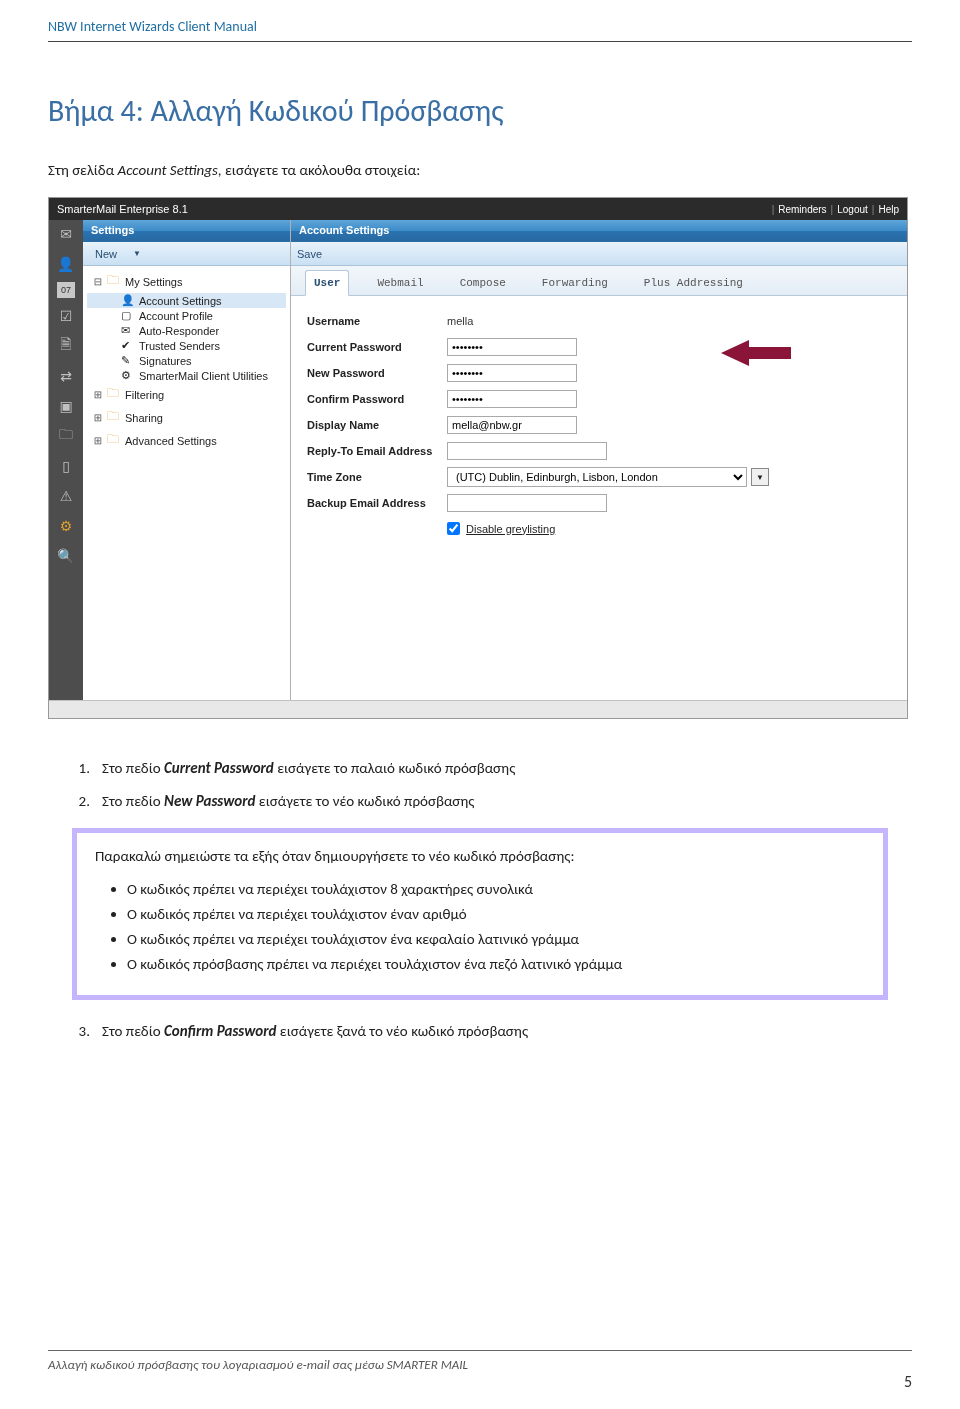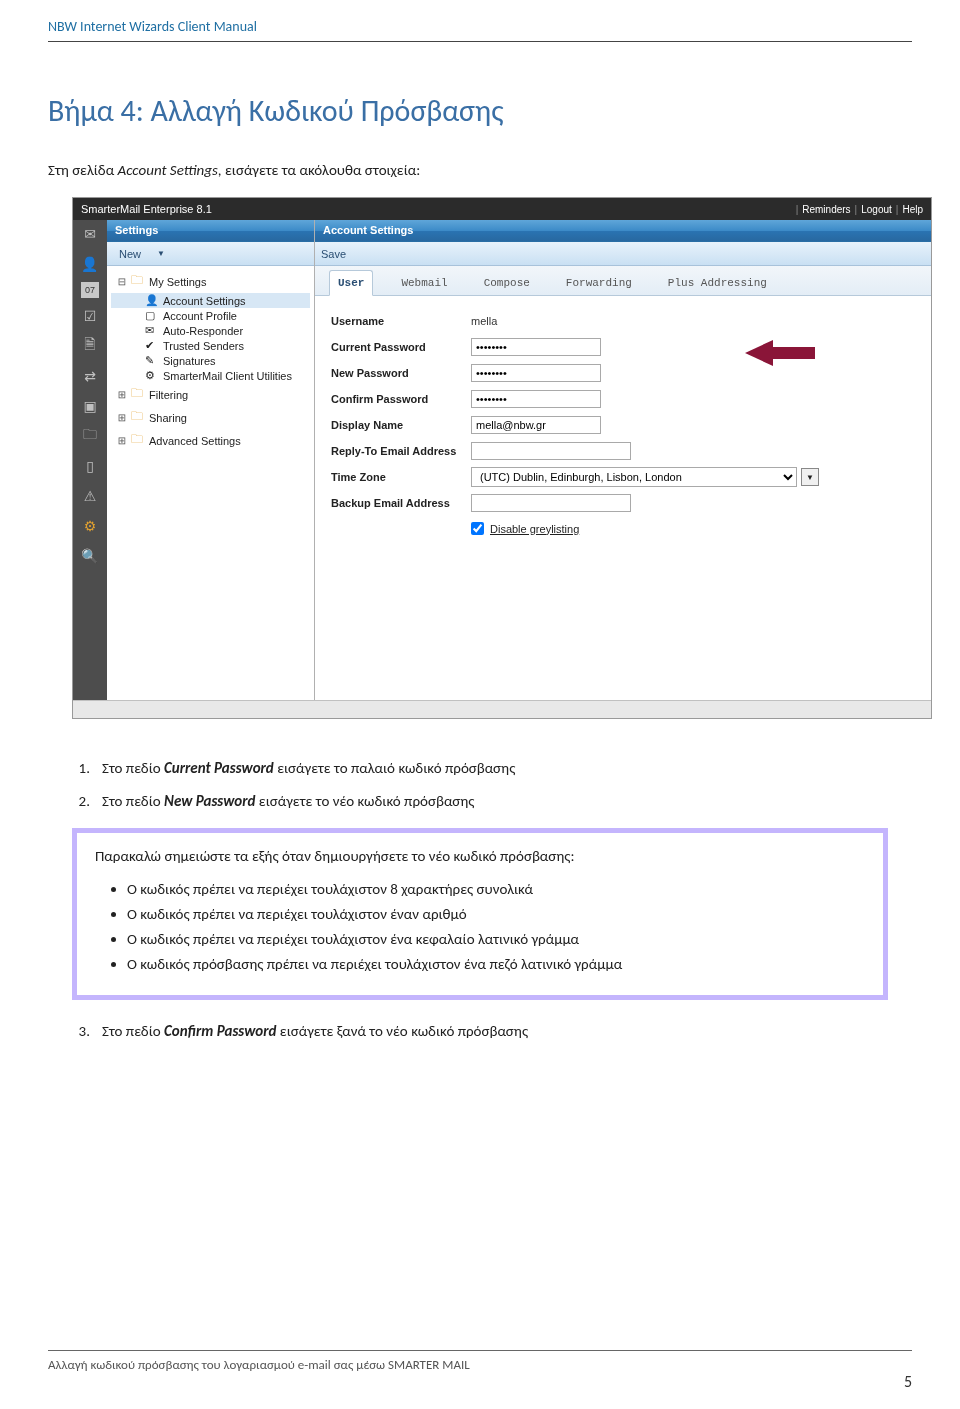"SmarterMail Enterprise 8.1" .screenshot { margin-left: 24px -> none }
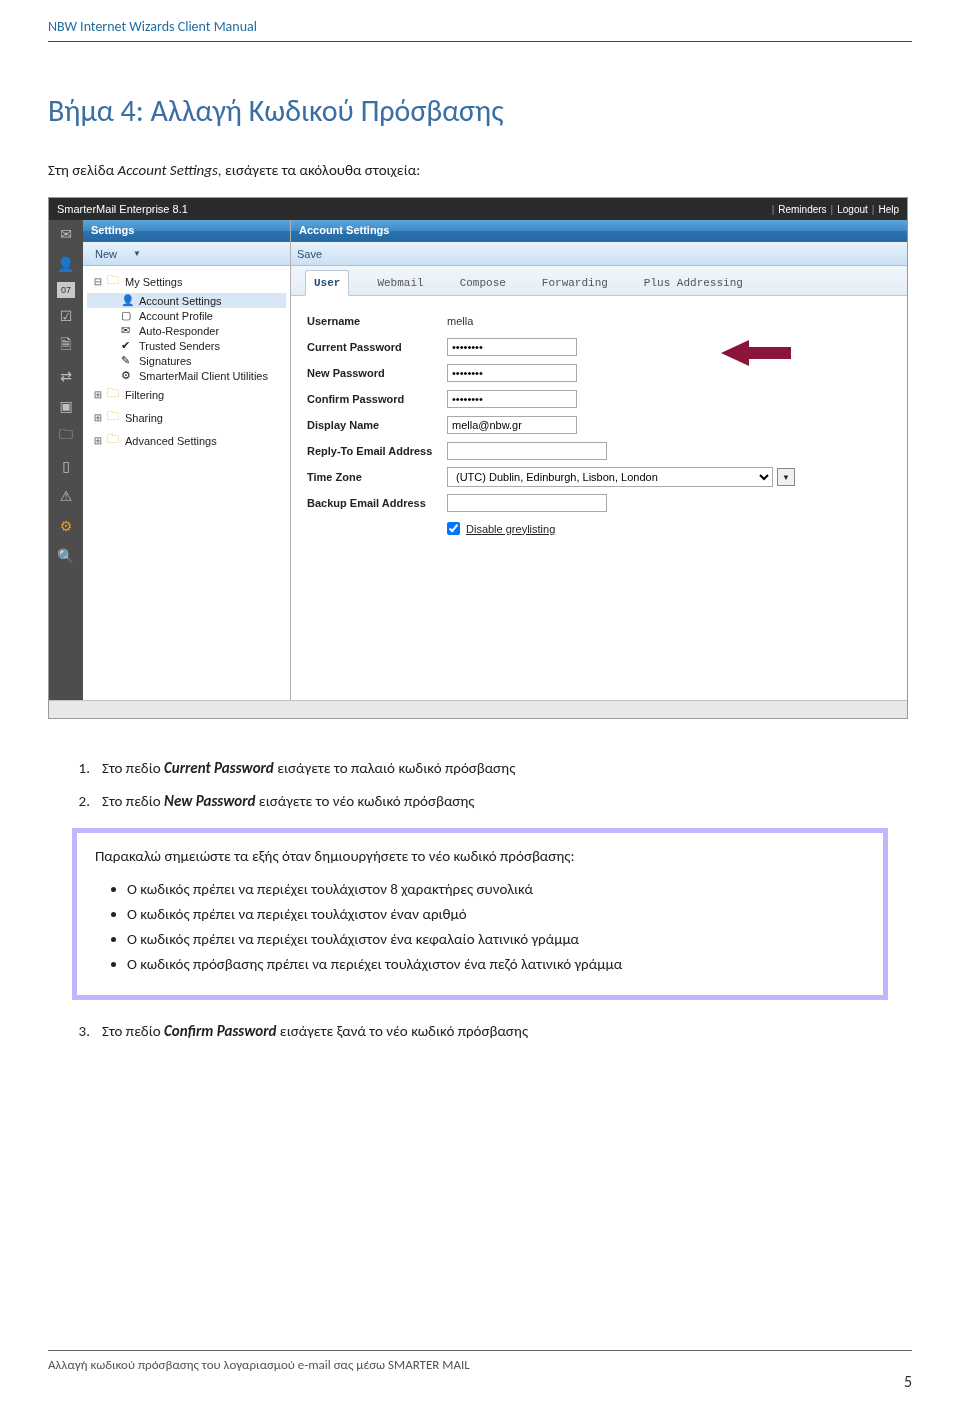"(UTC) Dublin, Edinburgh, Lisbon, London" .form-row select { width: 326px -> 300px }
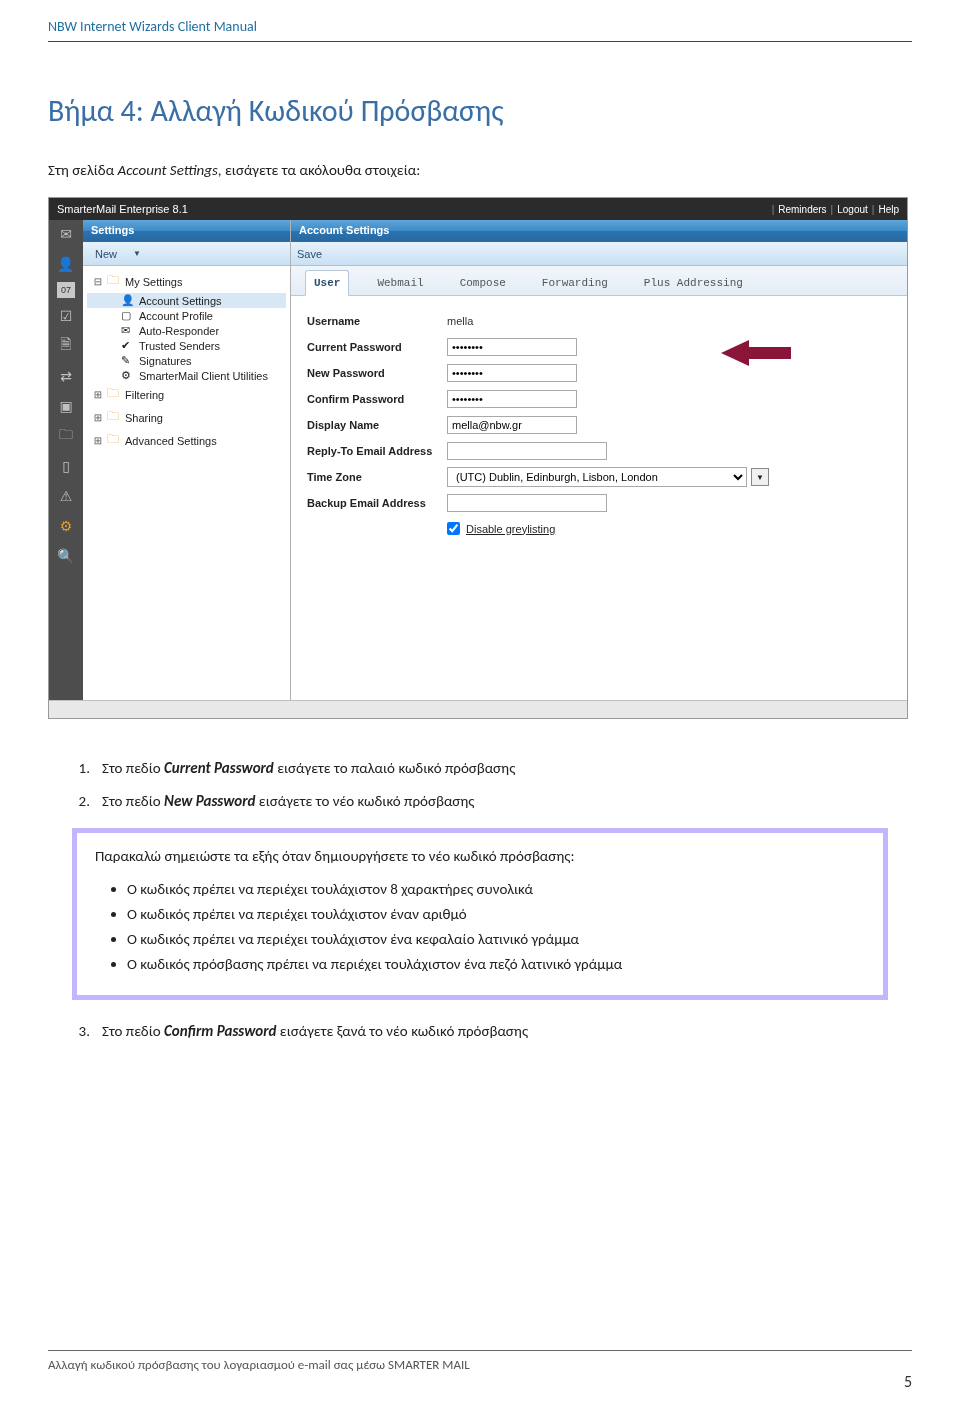"Αλλαγή κωδικού πρόσβασης του λογαριασμού" .footer .line { font-style: none -> italic }
